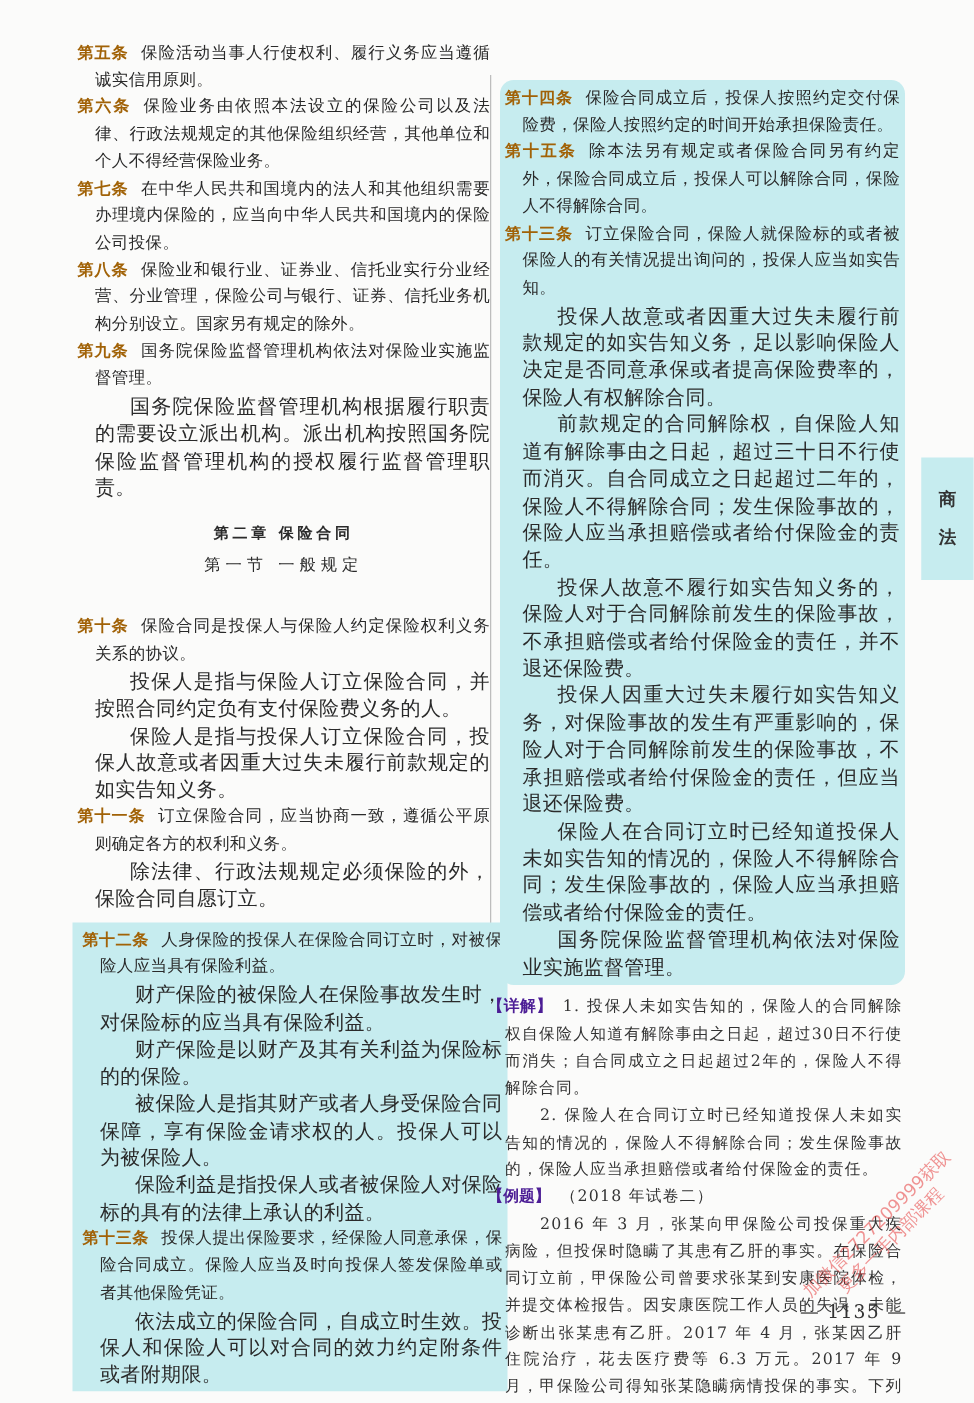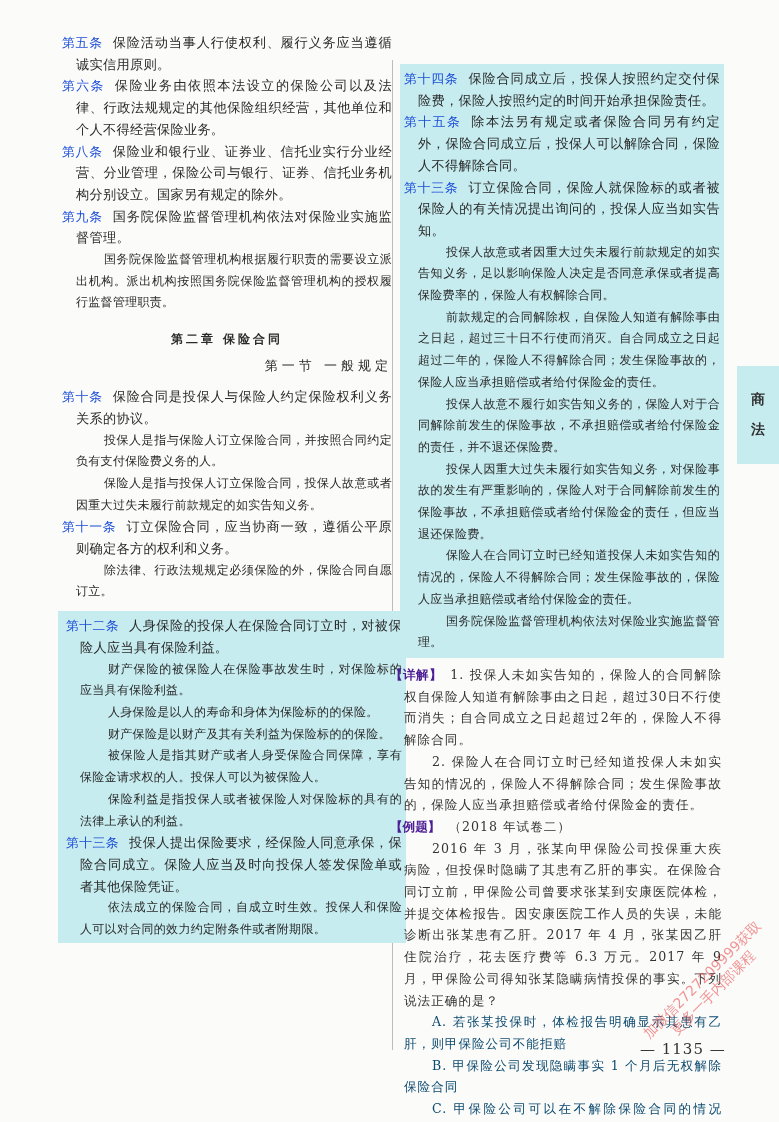"第五条" .art .num { color: #1d4ed8 -> #a16207; font-weight: normal -> bold }
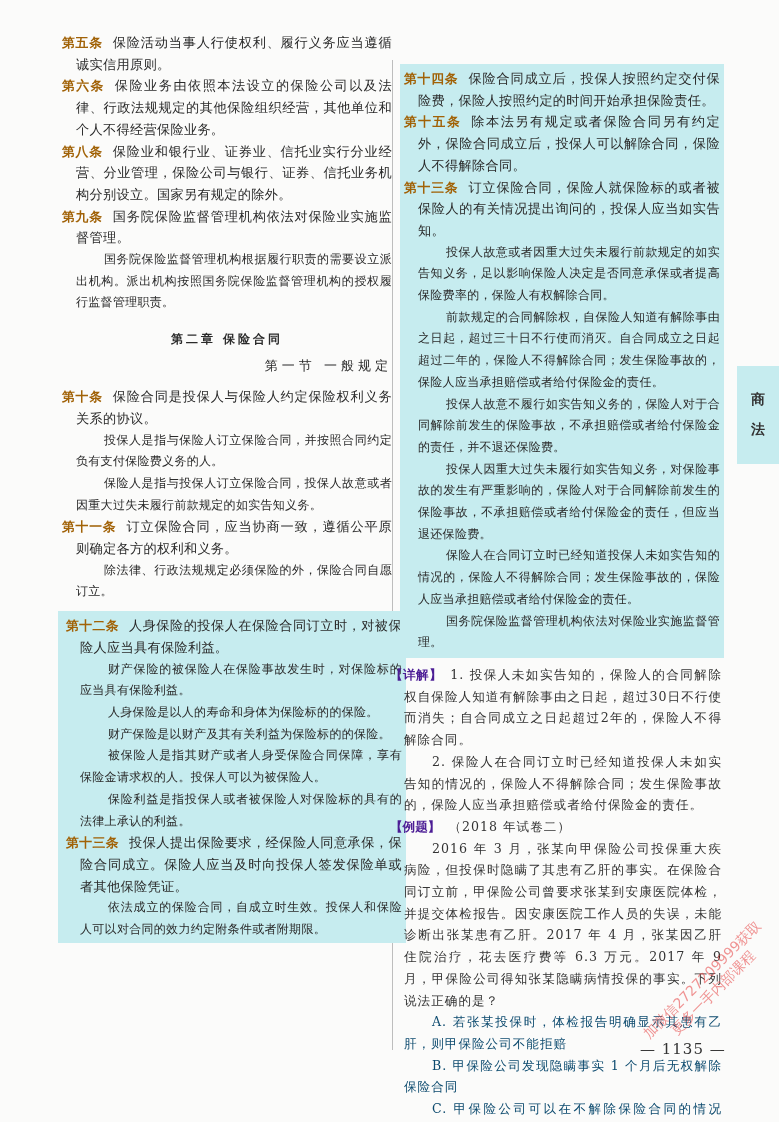"第十四条" #box-right { border-radius: none -> 11px }
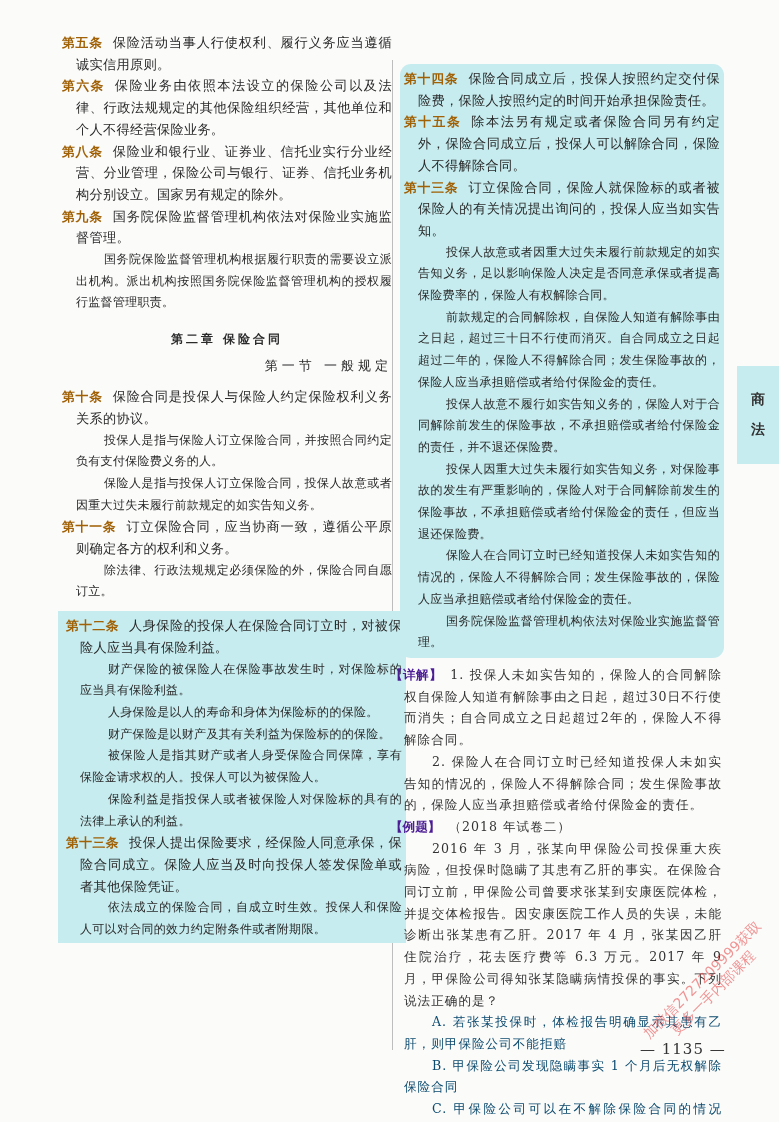"第七条" p.art { html: none -> <p><span>第七条</span><span>在中华人民共和国境内的法人和其他组织需要办理境内保险的，应当向中华人民共和国境内的保险公司投保。</span></p> }
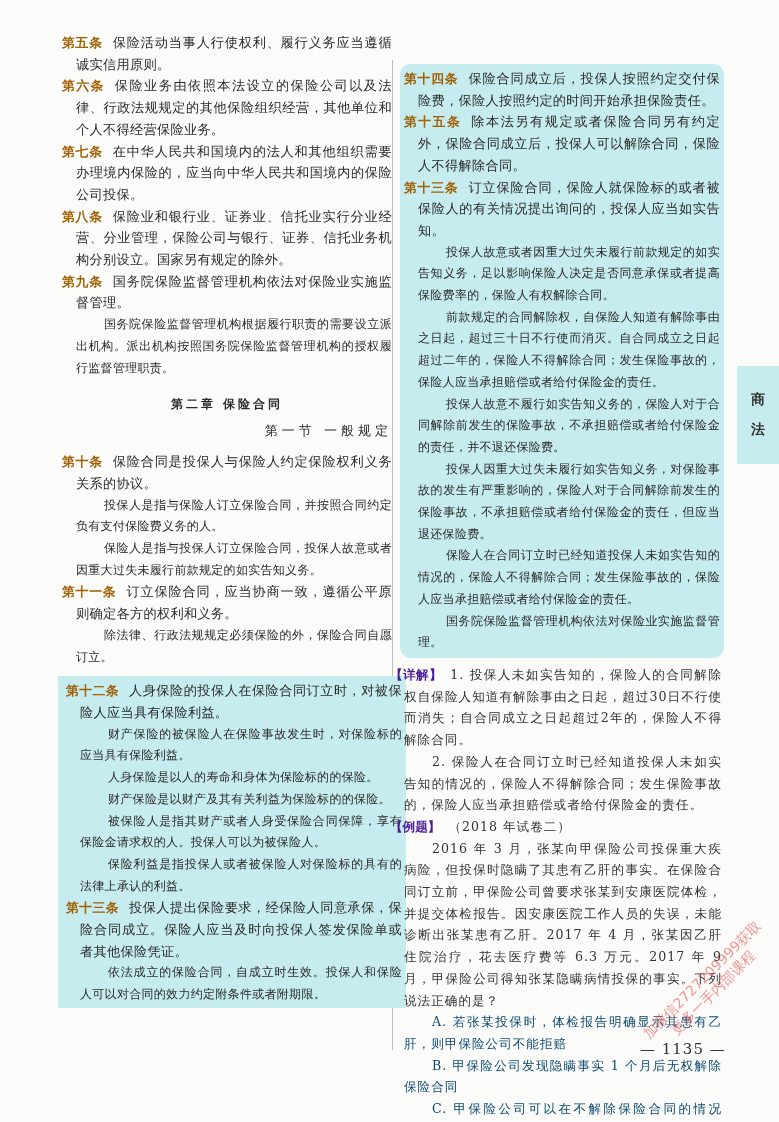"投保人故意或者因重大过失未履行前款规定的如实告知义务，足以影响保险人决定是否同意" .para { font-size: 12px -> 16px }
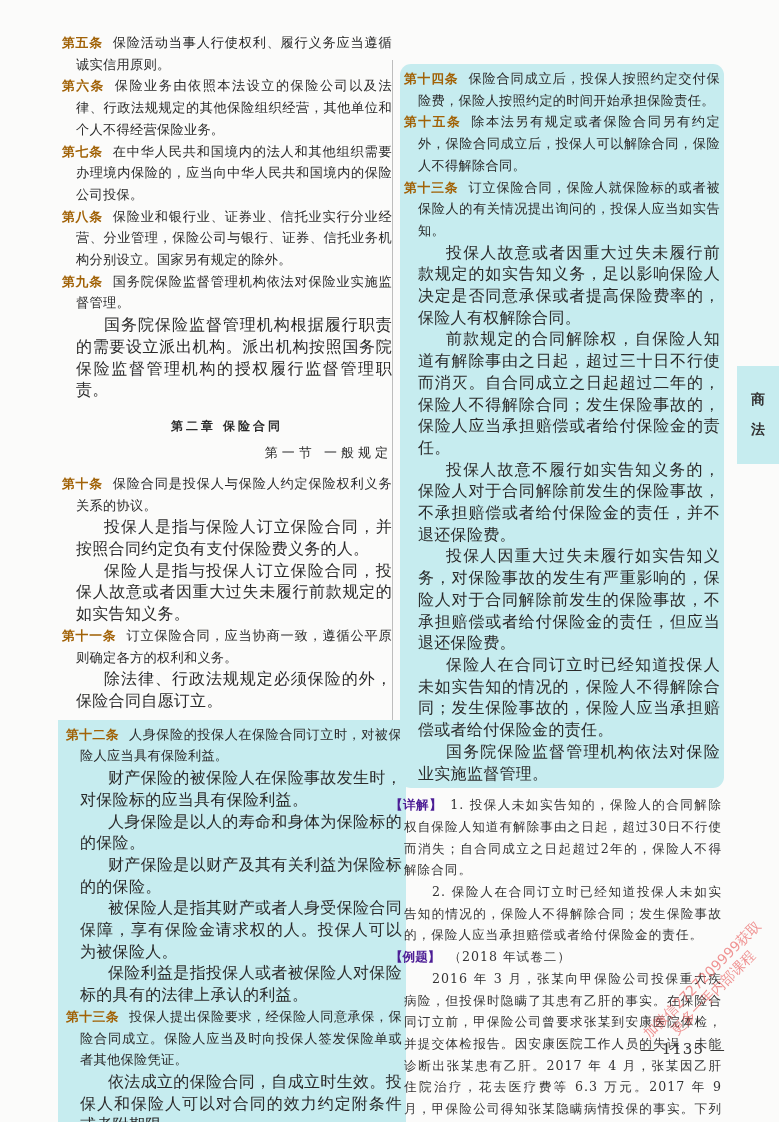"第一节 一般规定" .section { margin: 0 0 10px 0 -> 0 0 28px 0; text-align: right -> center }
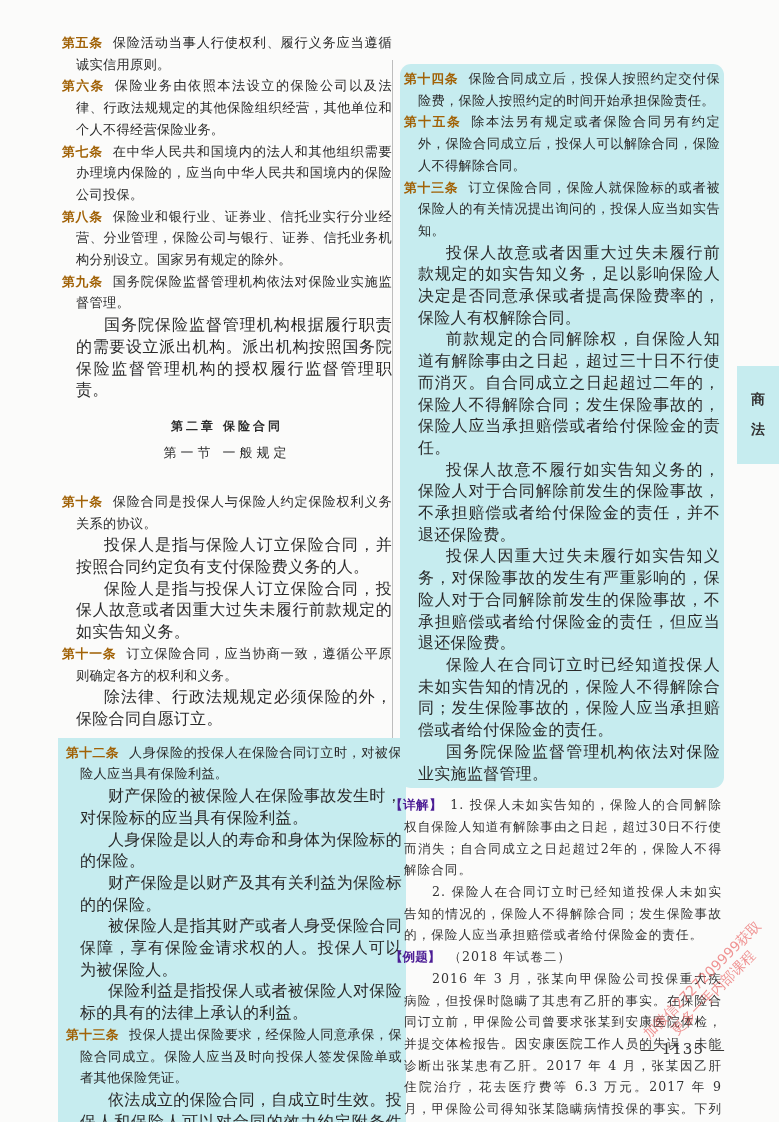"人身保险是以人的寿命和身体为保险标的的保险。" p.para { html: <p>人身保险是以人的寿命和身体为保险标的的保险。</p> -> none }
